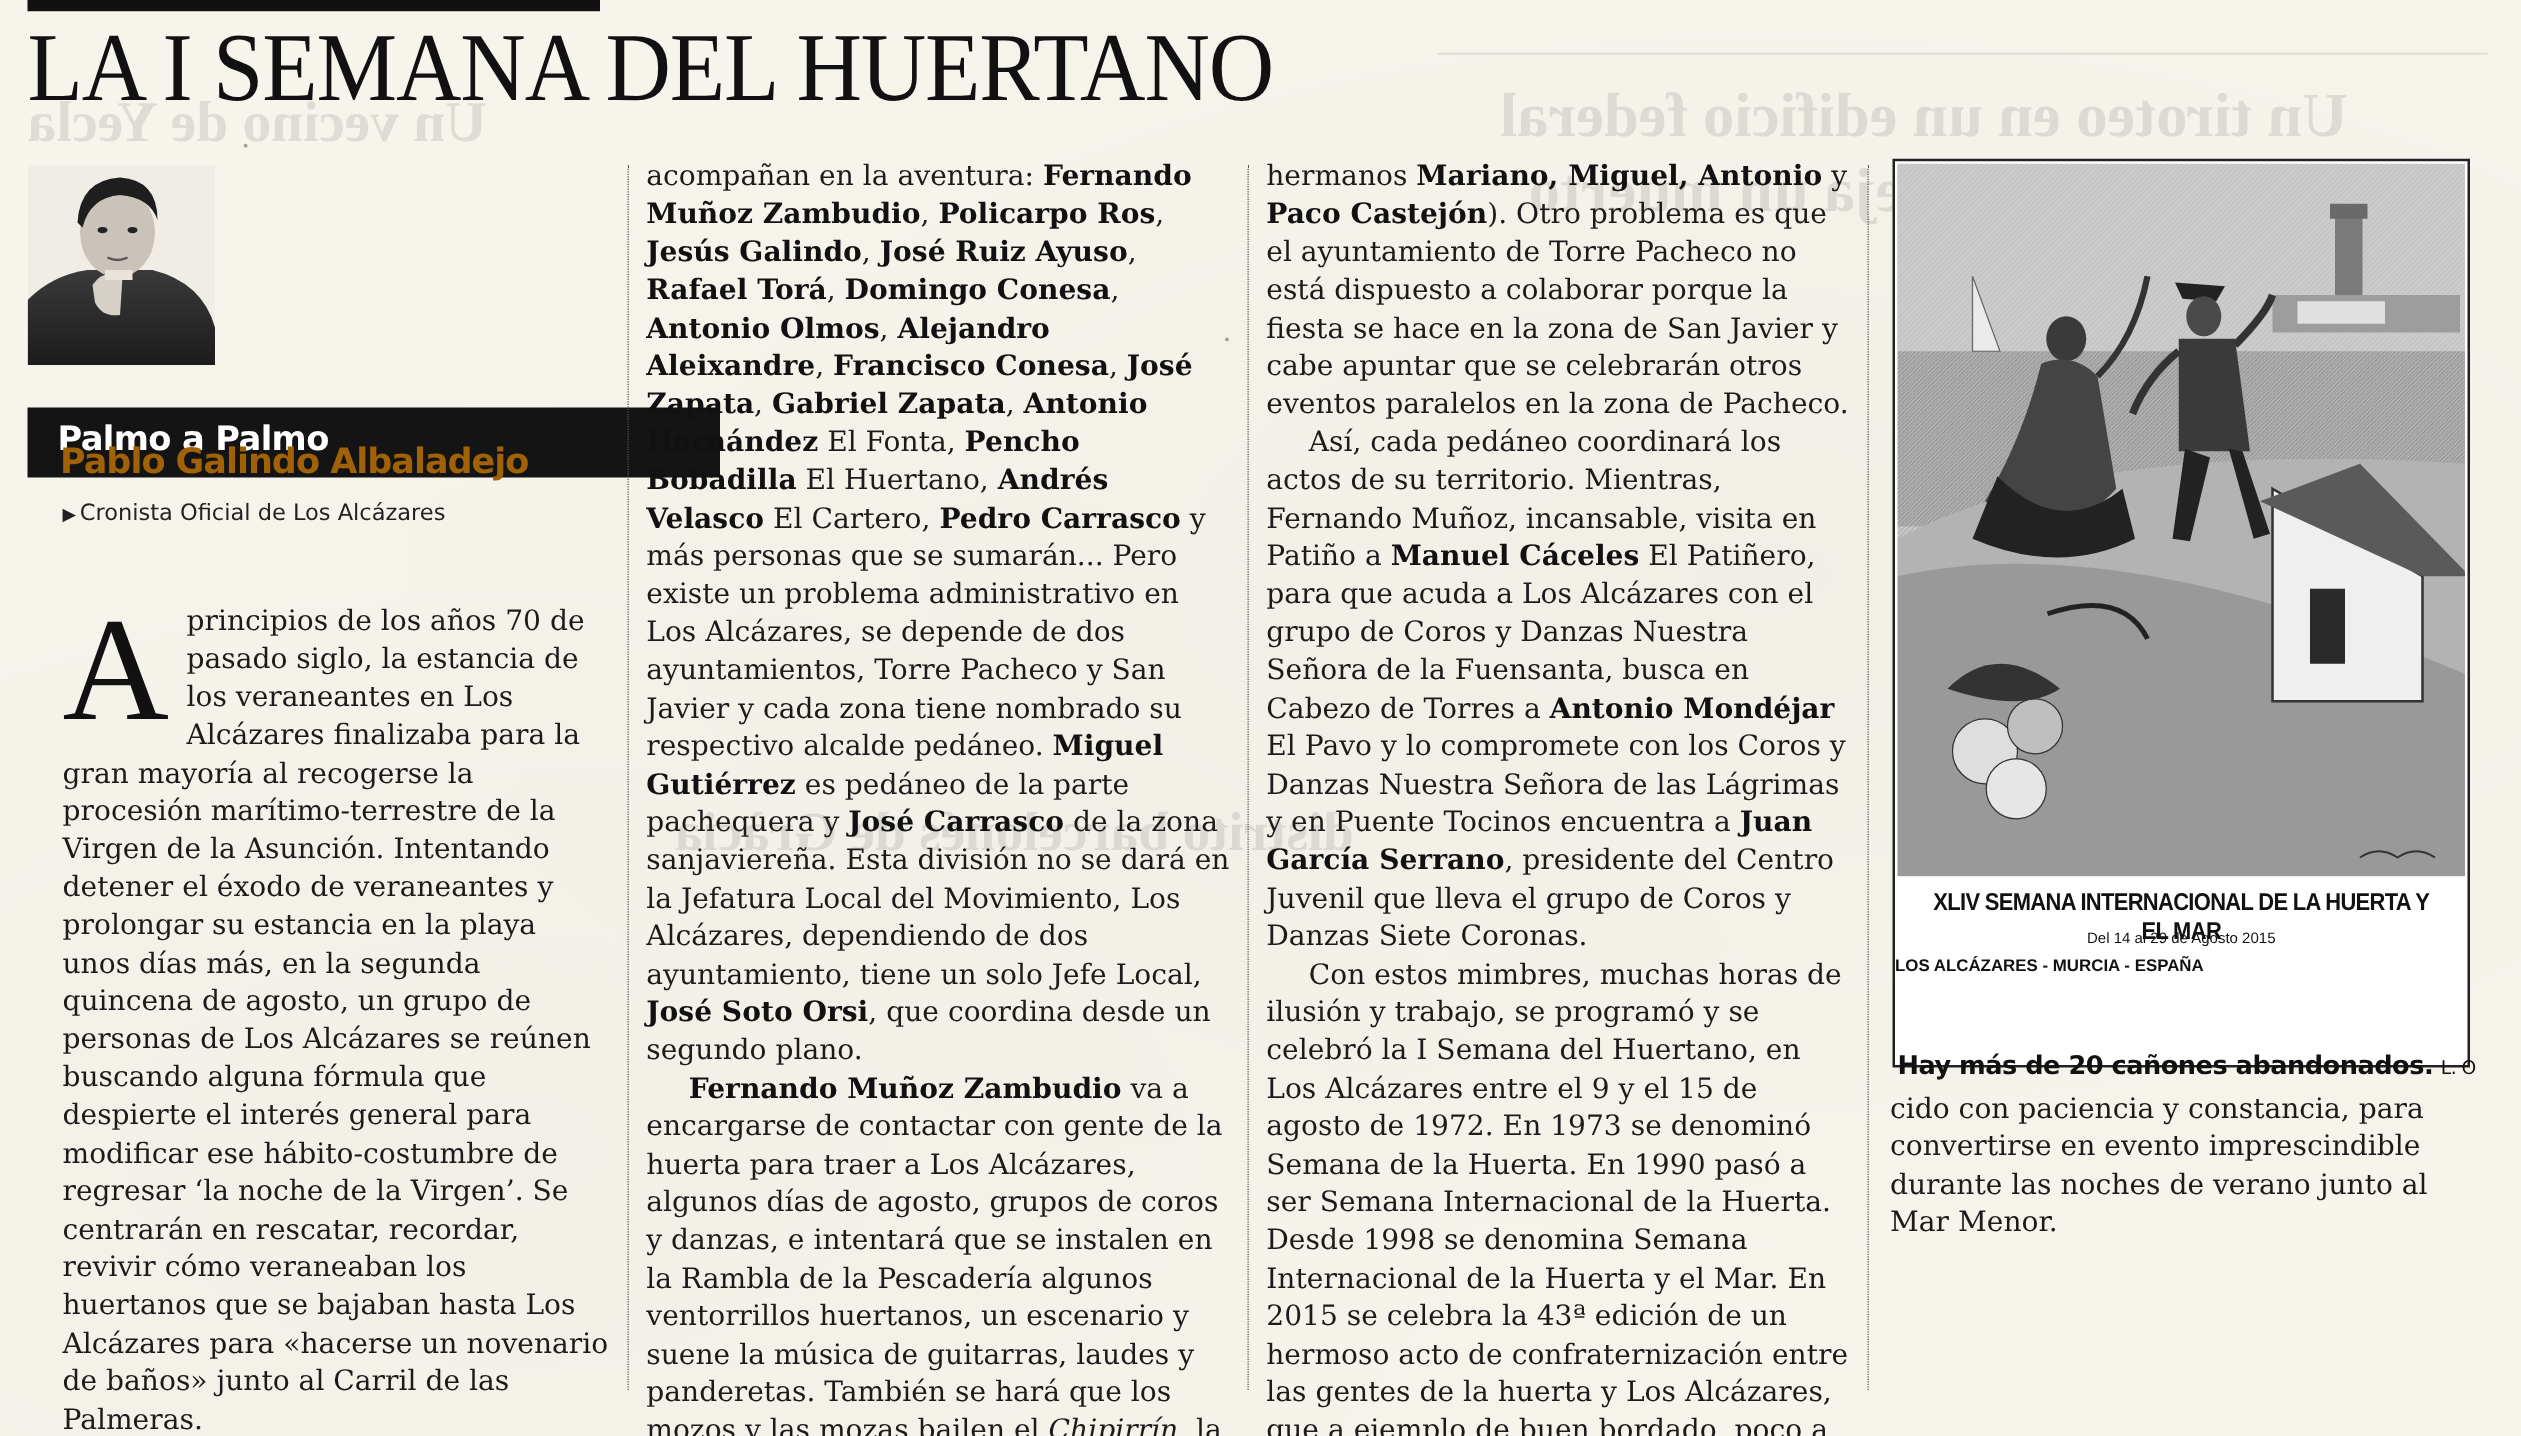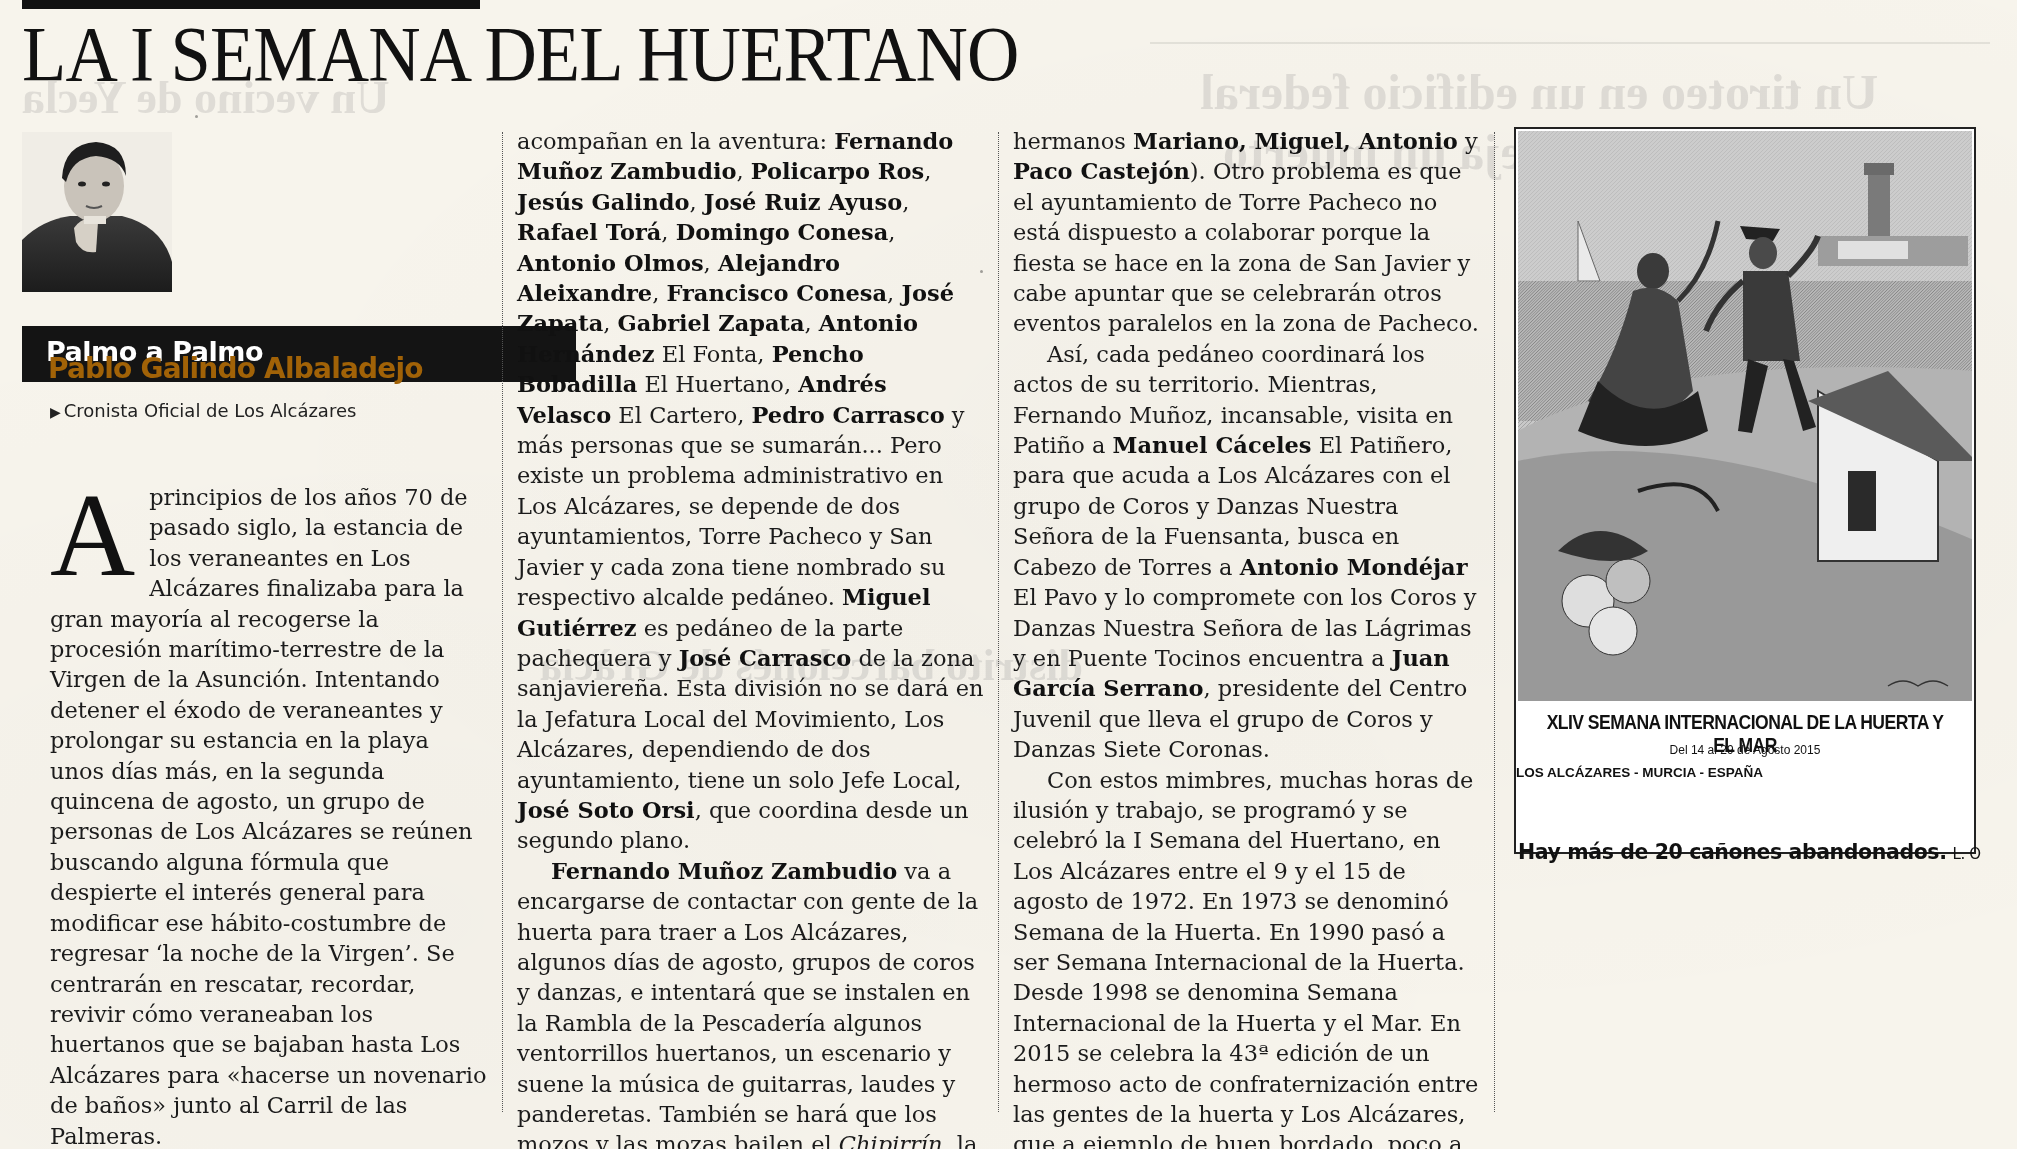"cido con paciencia y constancia," p { html: none -> <p><span>cido con paciencia y constancia, para convertirse en evento imprescindible durante las noches de verano junto al Mar Menor.</span></p> }
